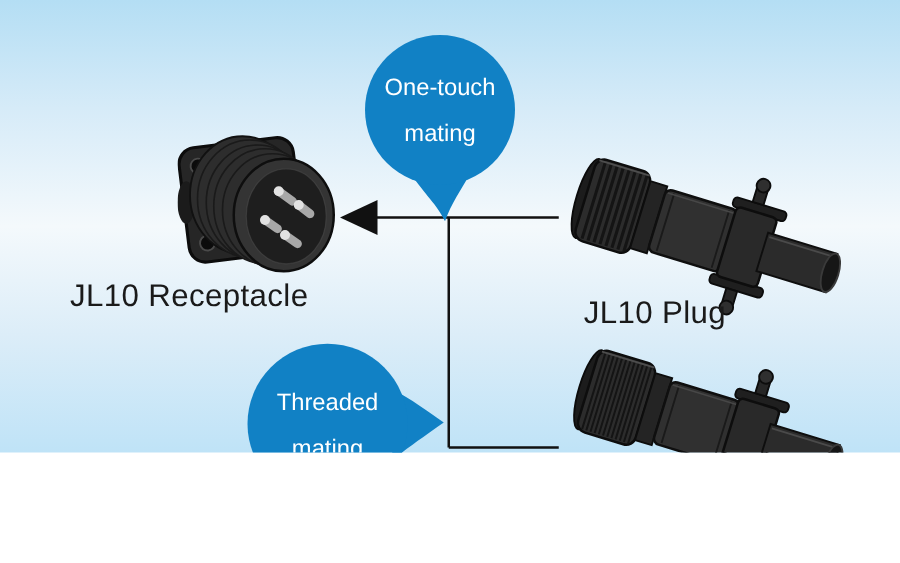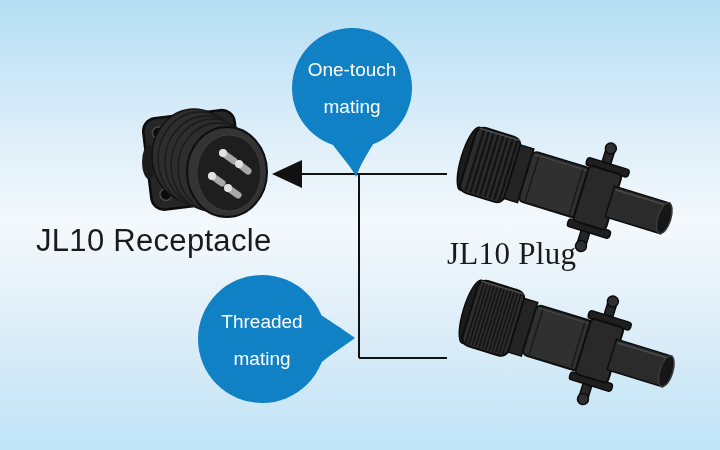"One-touch" #canvas { height: 450px -> 362px }
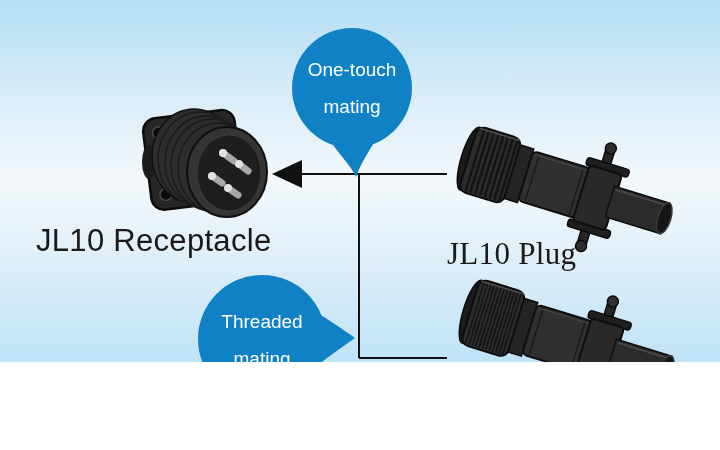"JL10 Receptacle" .label { font-size: 31px -> 25px; margin-left: none -> 20px }
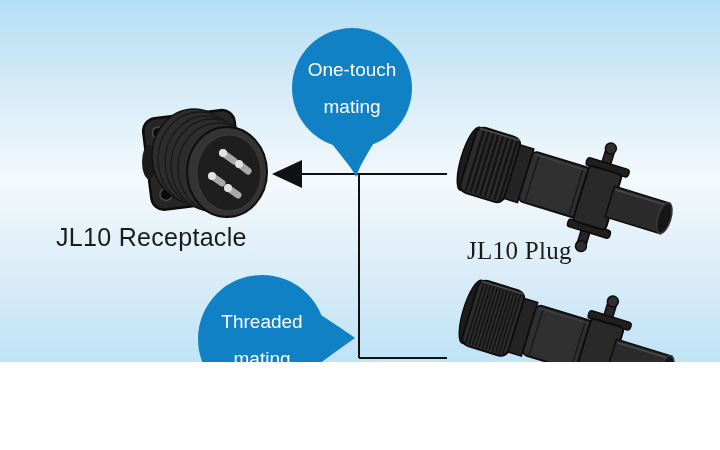"JL10 Plug" div.label { font-family: Liberation Serif, serif -> none }
